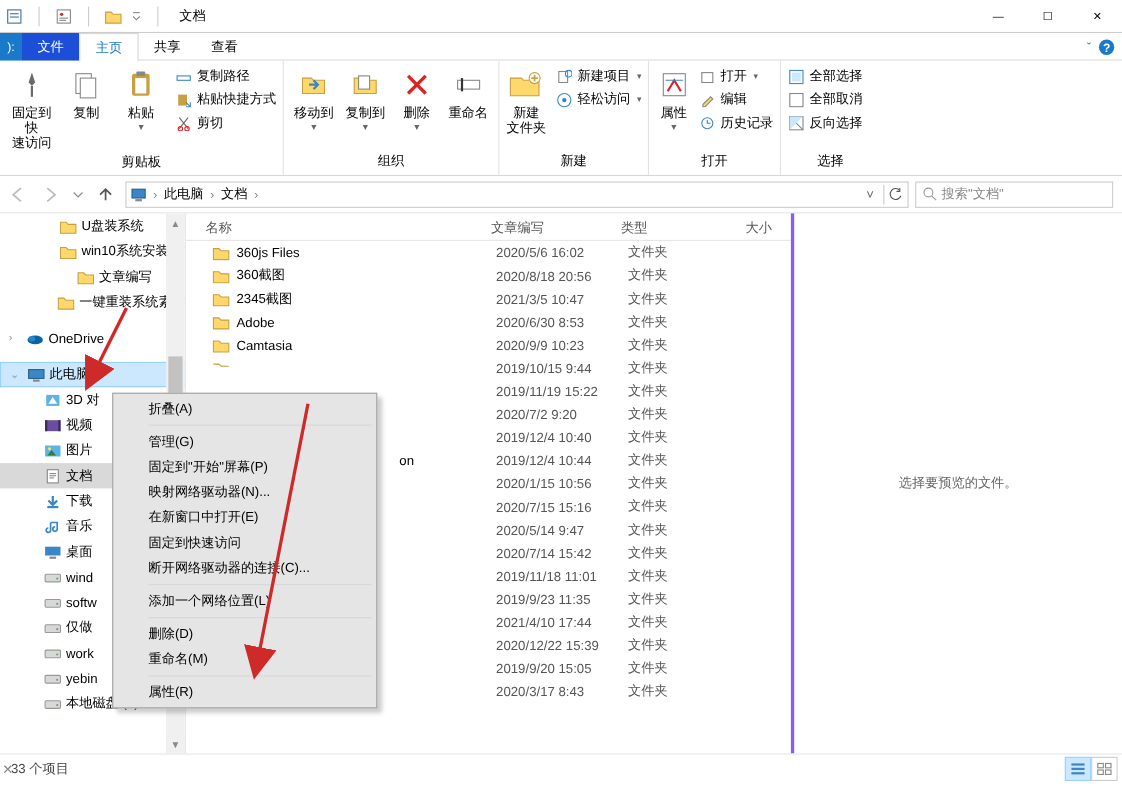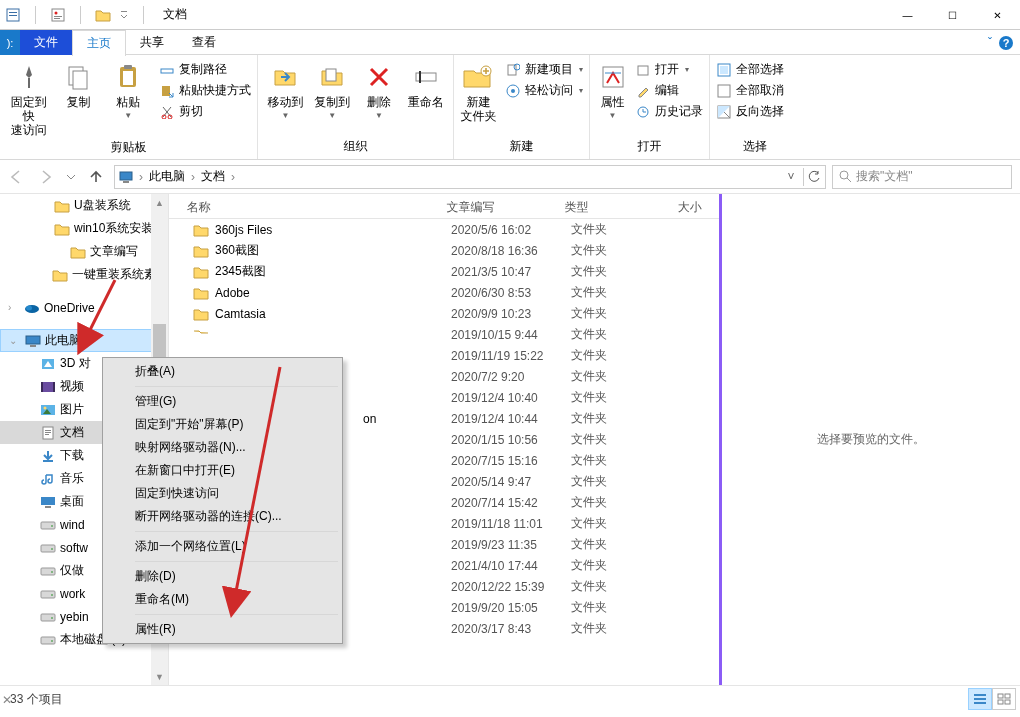"2020/8/18 16:36" div.c { text: 16:36 -> 20:56 }
